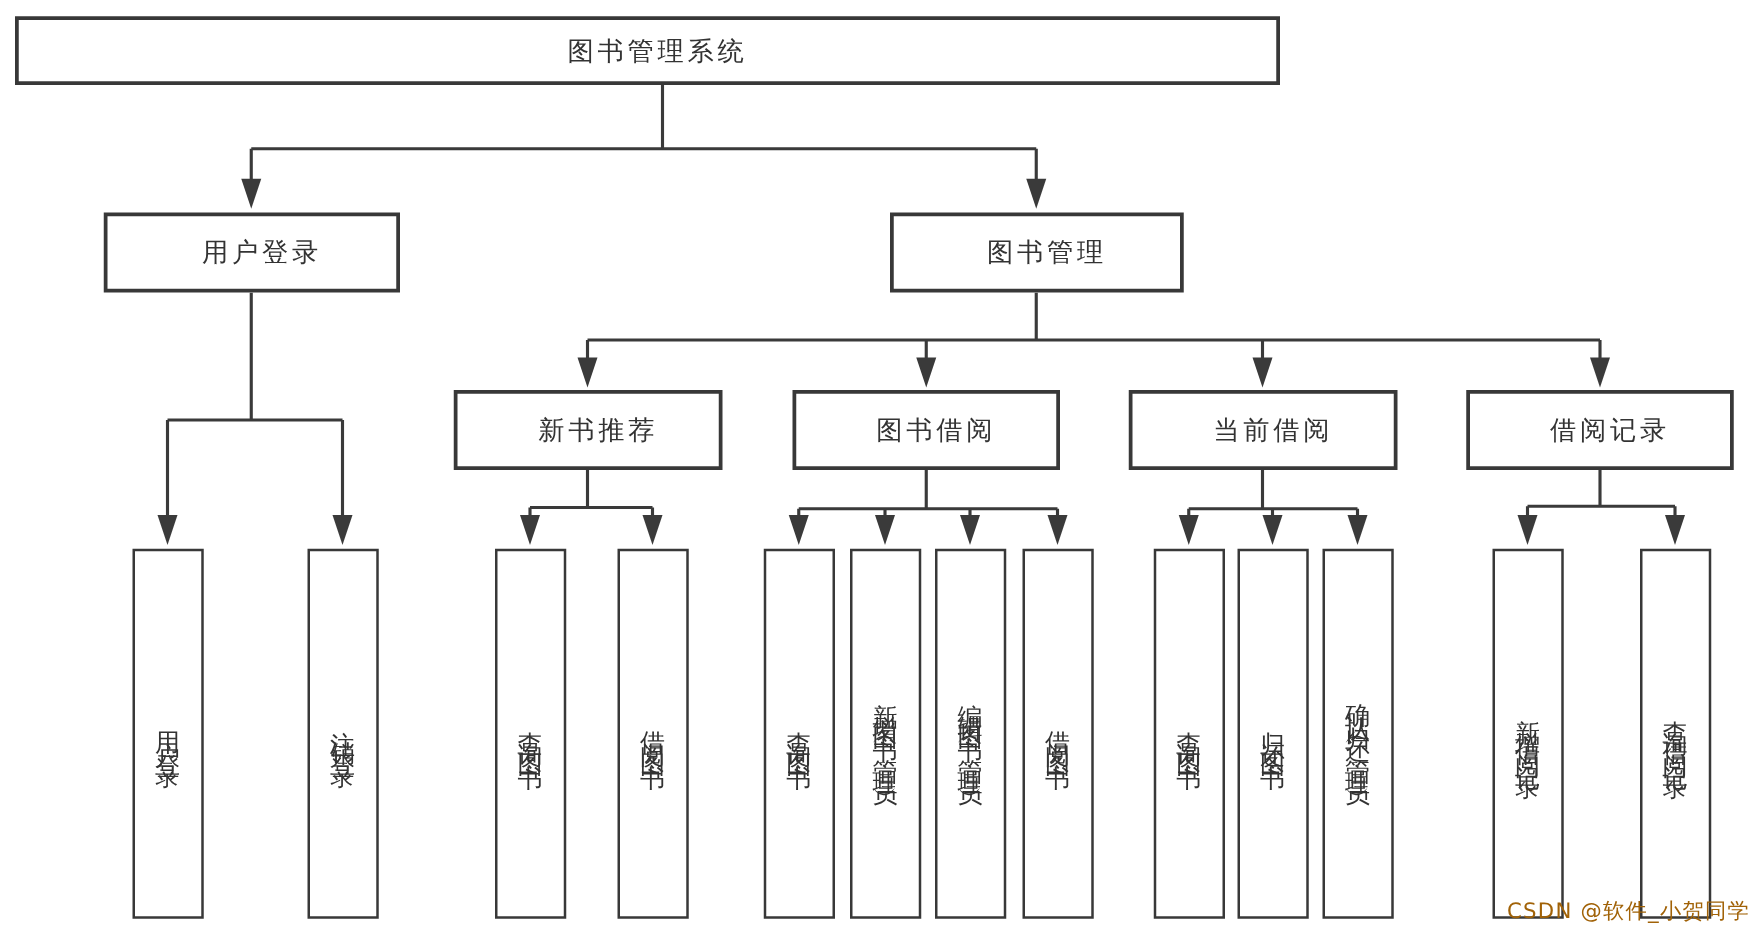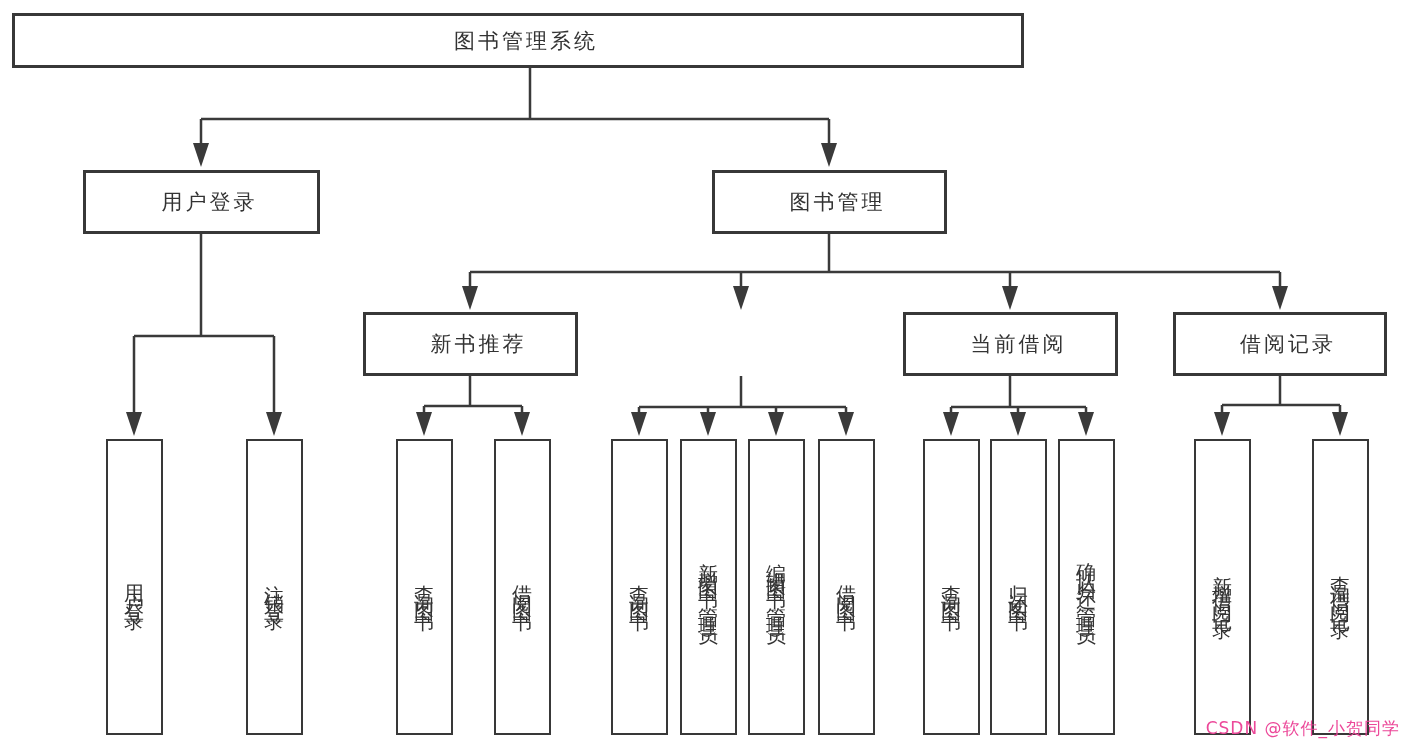"图书借阅" div.node { html: none -> <div> <span>图书借阅</span> </div> }
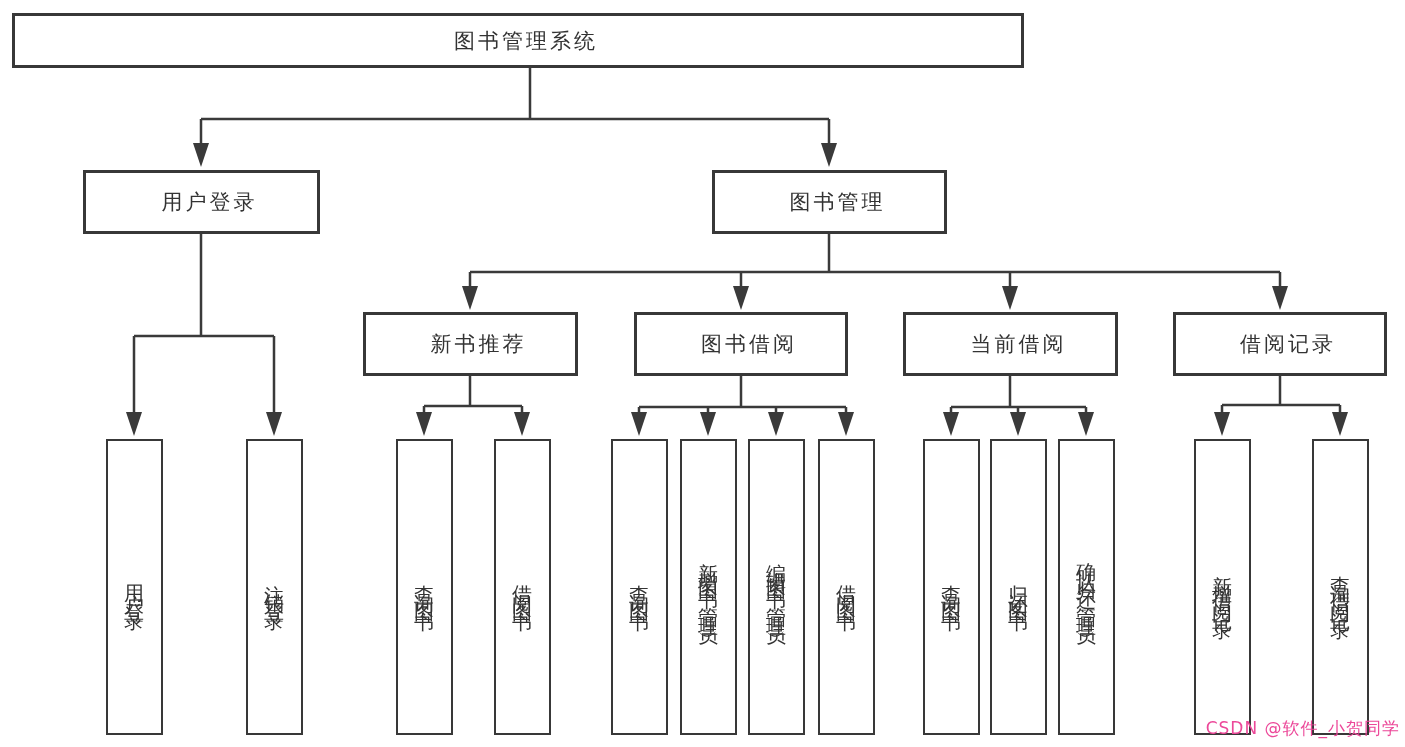"CSDN @软件_小贺同学" #watermark { color: #ec4899 -> #a16207 }
